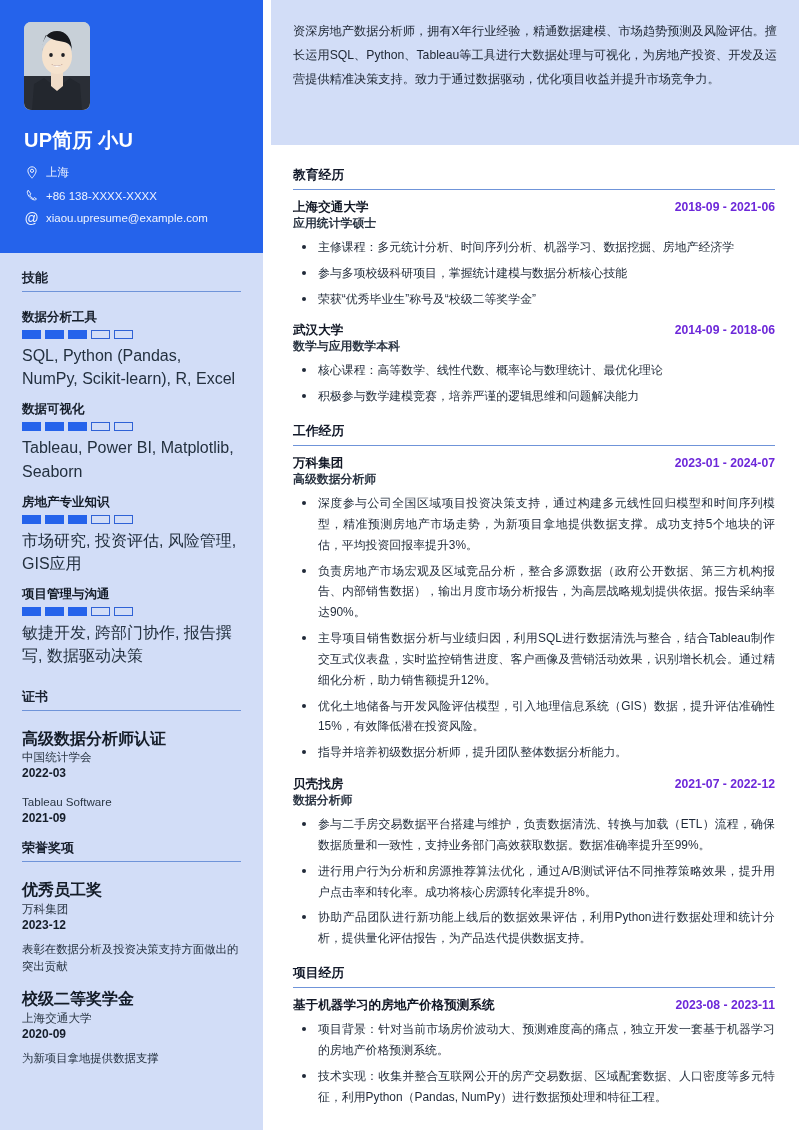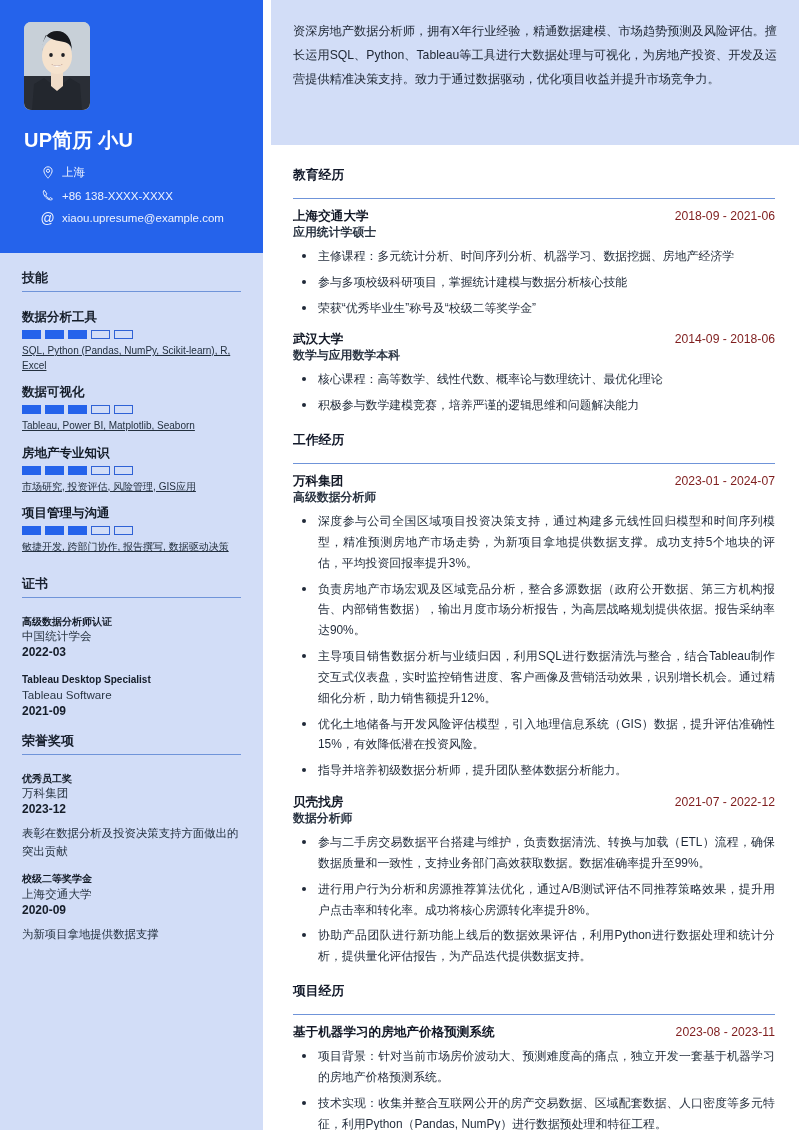"上海" .contact-list { margin-left: 16px -> none }
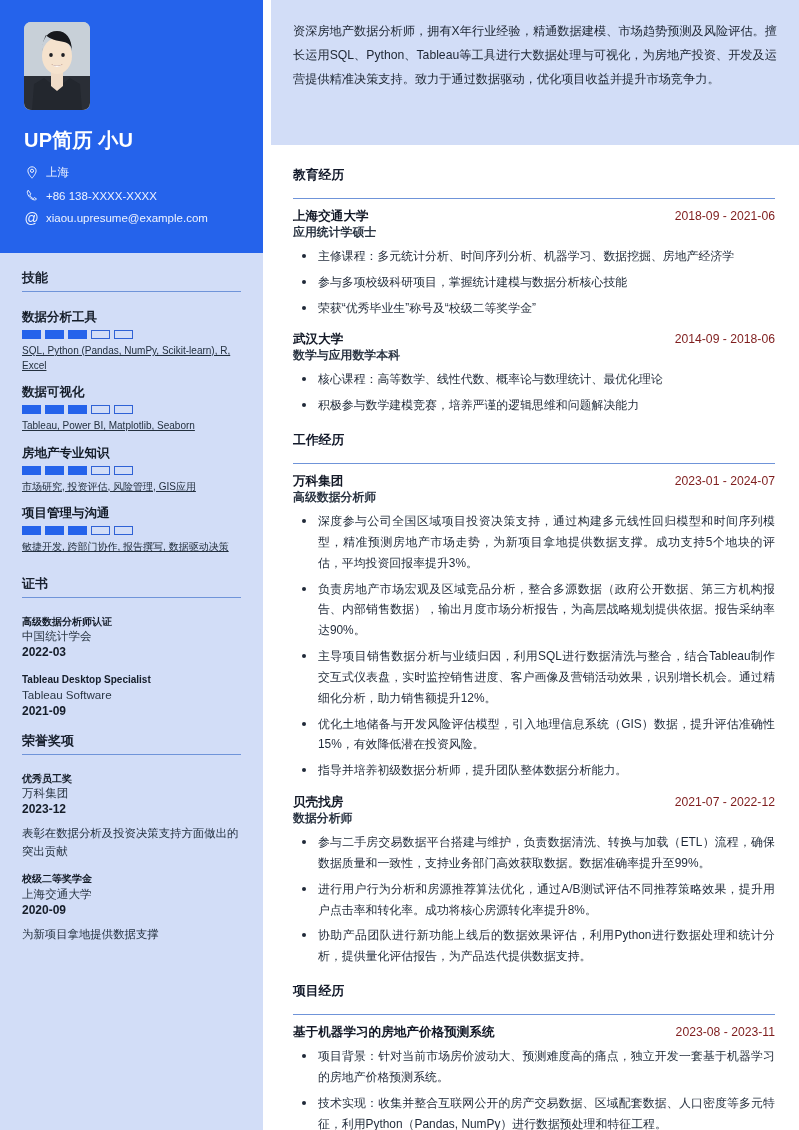"教育经历" .sec-title { padding-bottom: 14px -> 5px }
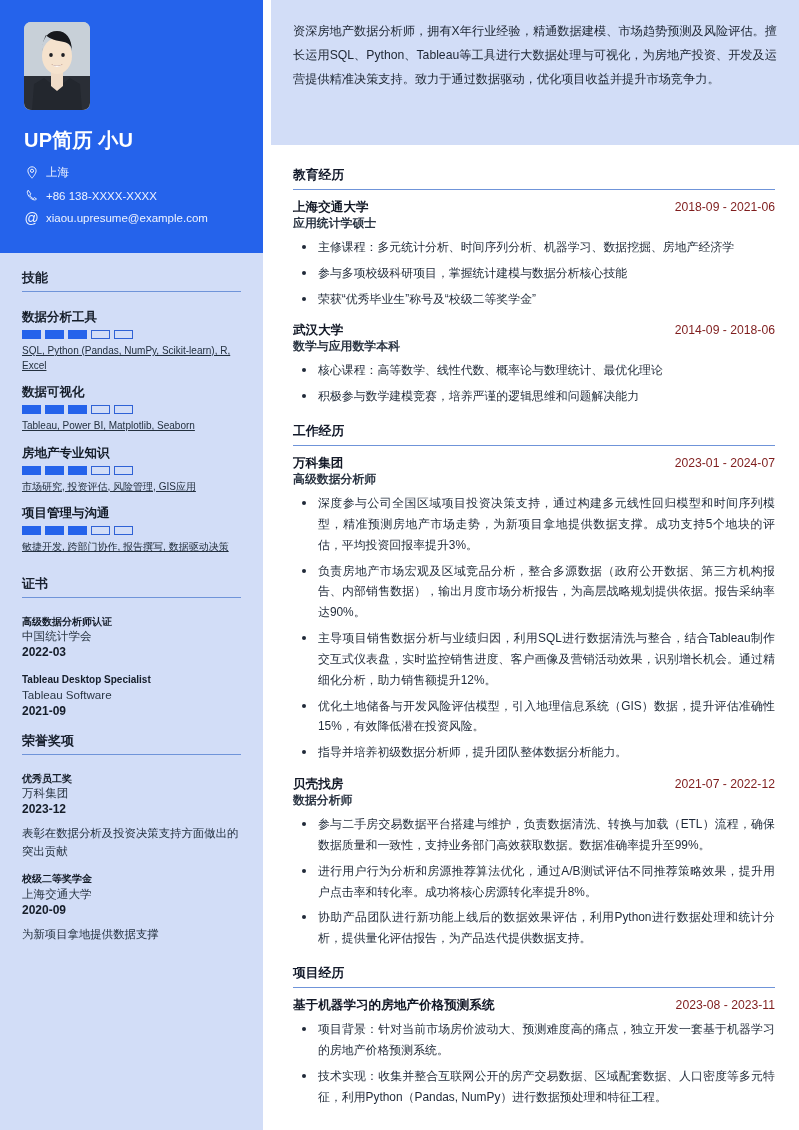"2018-09 - 2021-06" .row .r { color: #7f1d1d -> #6d28d9; font-weight: normal -> bold }
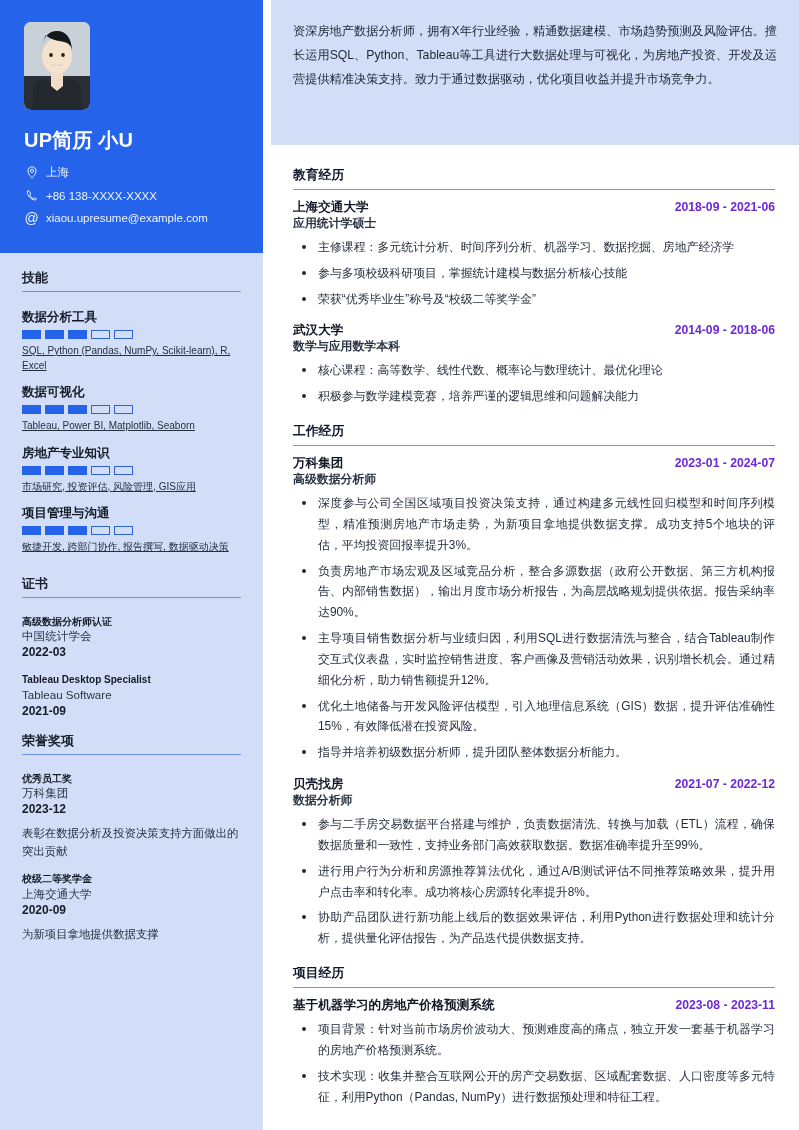"SQL, Python (Pandas, NumPy," .skill-desc { font-size: 10px -> 16px; text-decoration: underline -> none }
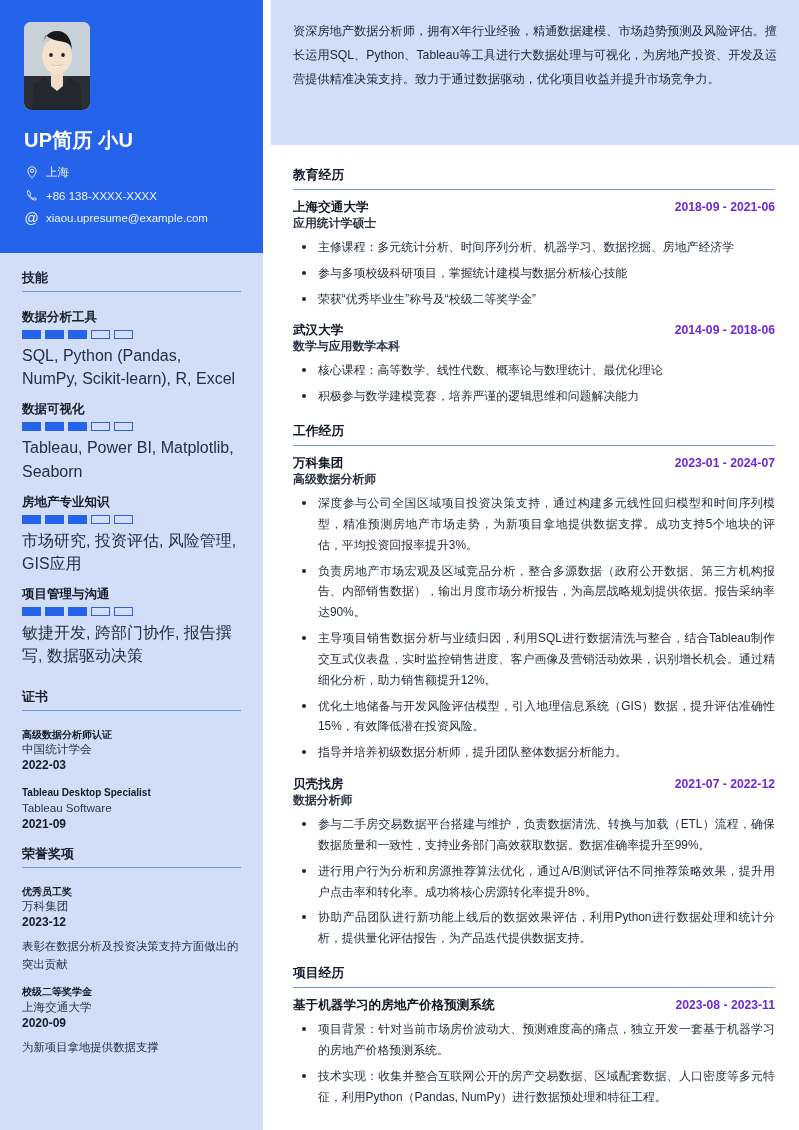"高级数据分析师认证" .item-title { font-size: 10px -> 16px }
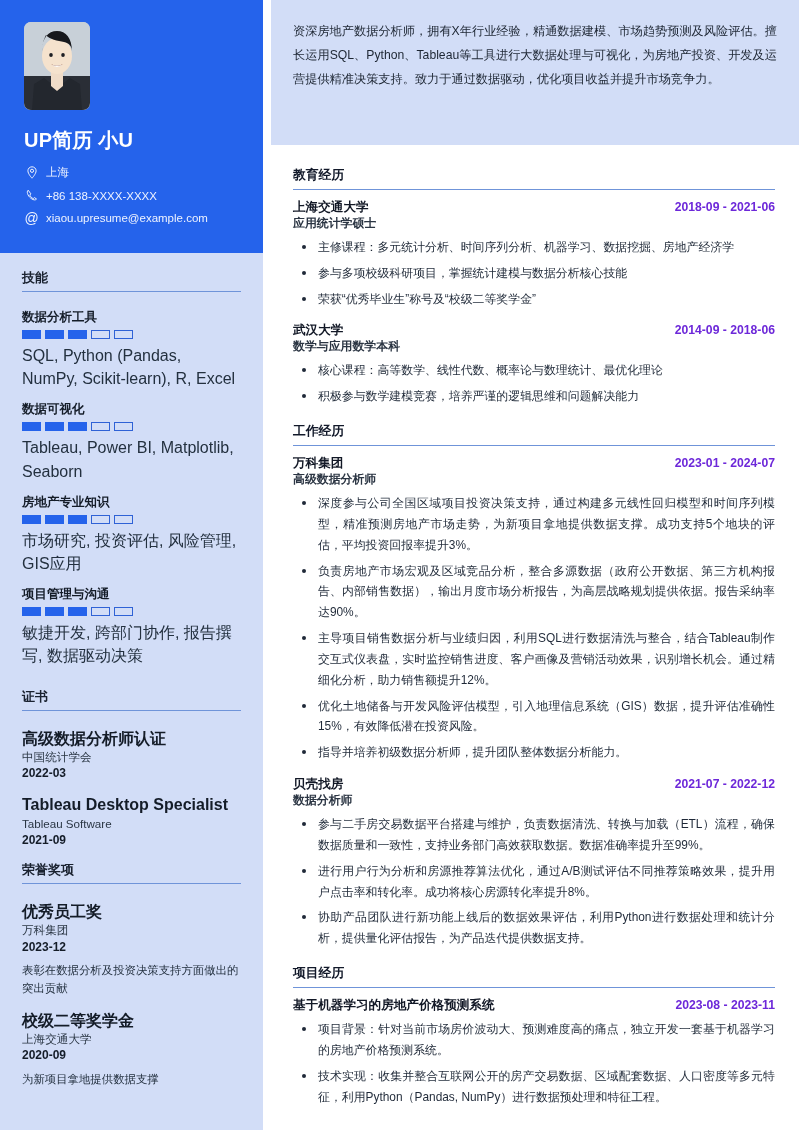"Tableau Desktop Specialist" div.item-title { html: <div>Tableau Desktop Specialist</div> -> none }
